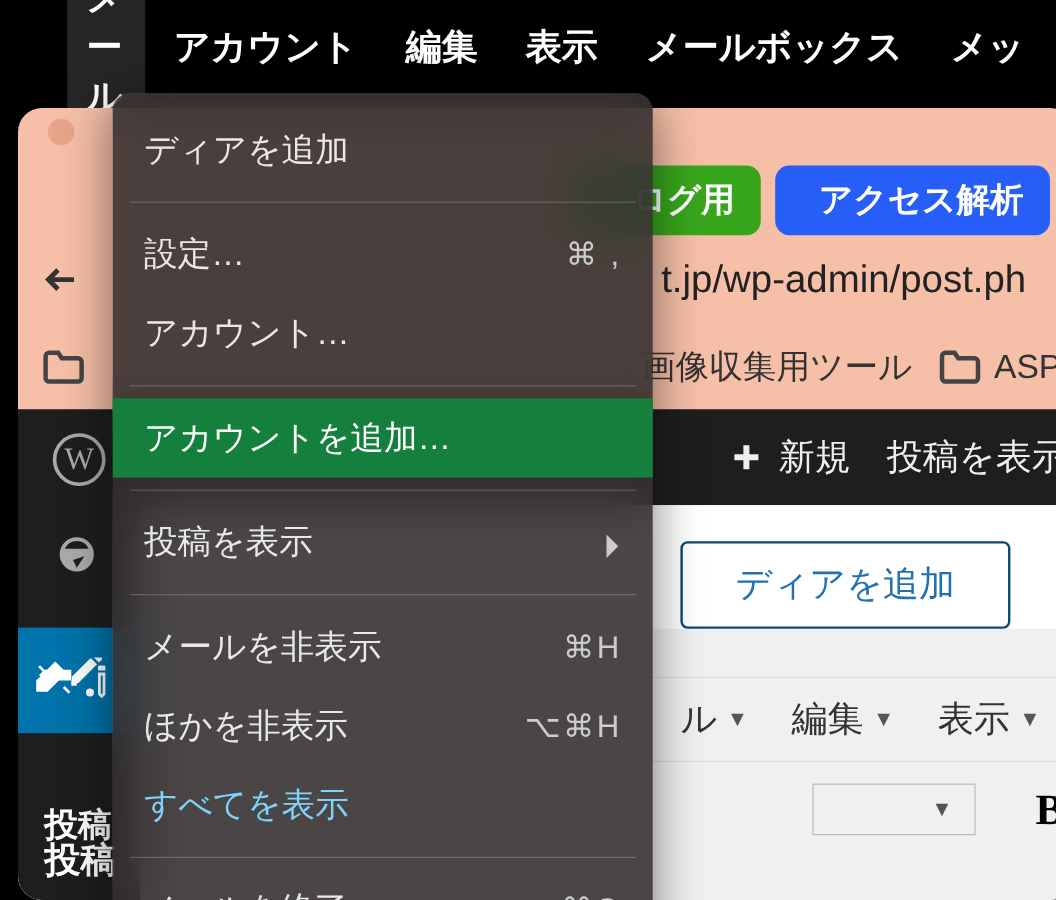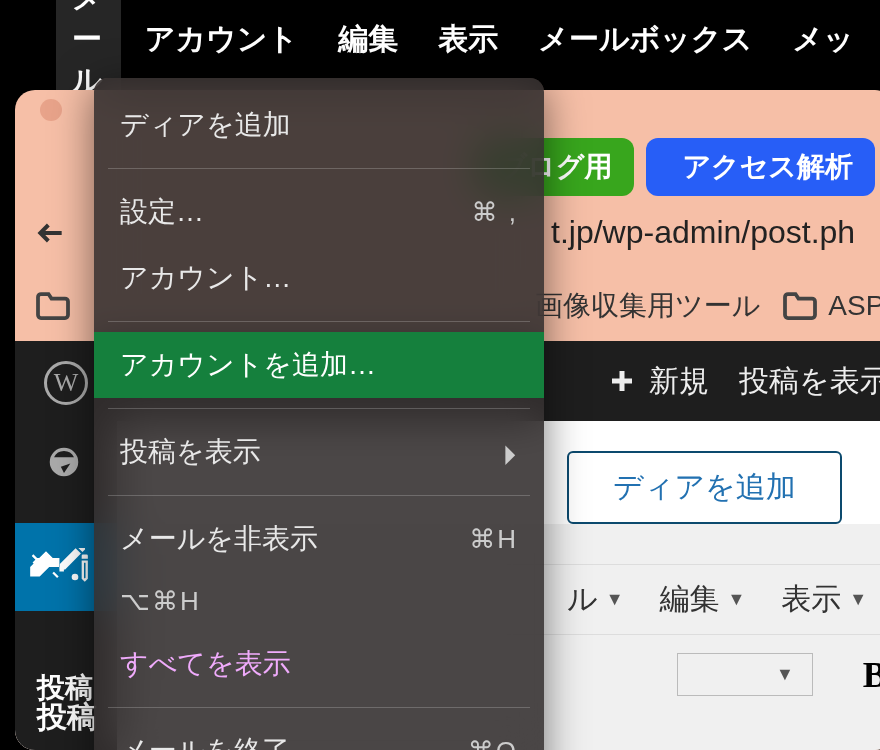"ほかを非表示" span { html: none -> <span>ほかを非表示</span> }
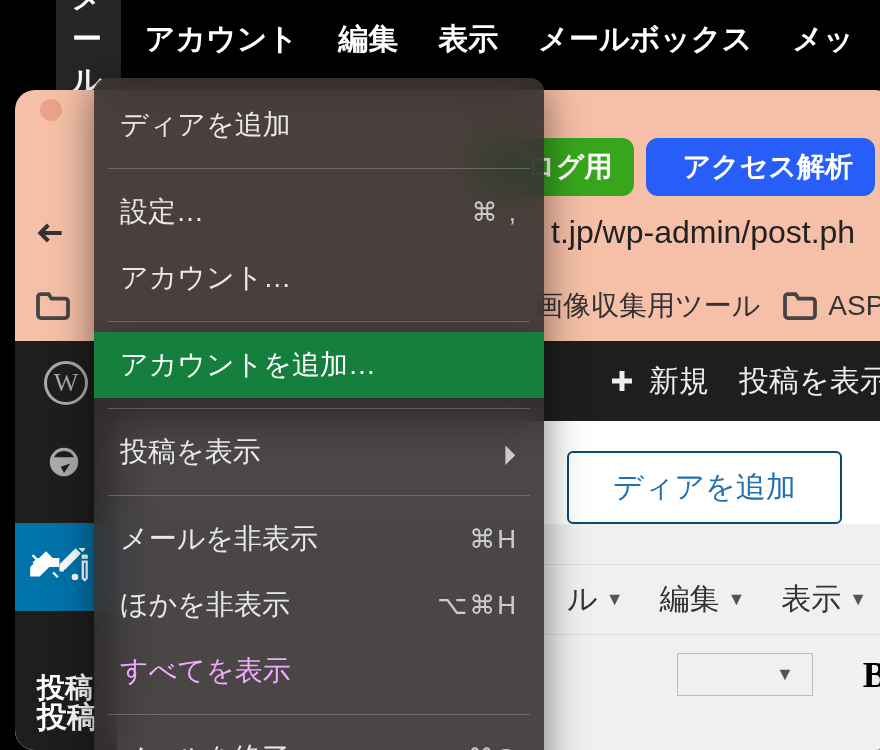"すべてを表示" .dropdown-item.dimmed { color: #f0abfc -> #7dd3fc }
